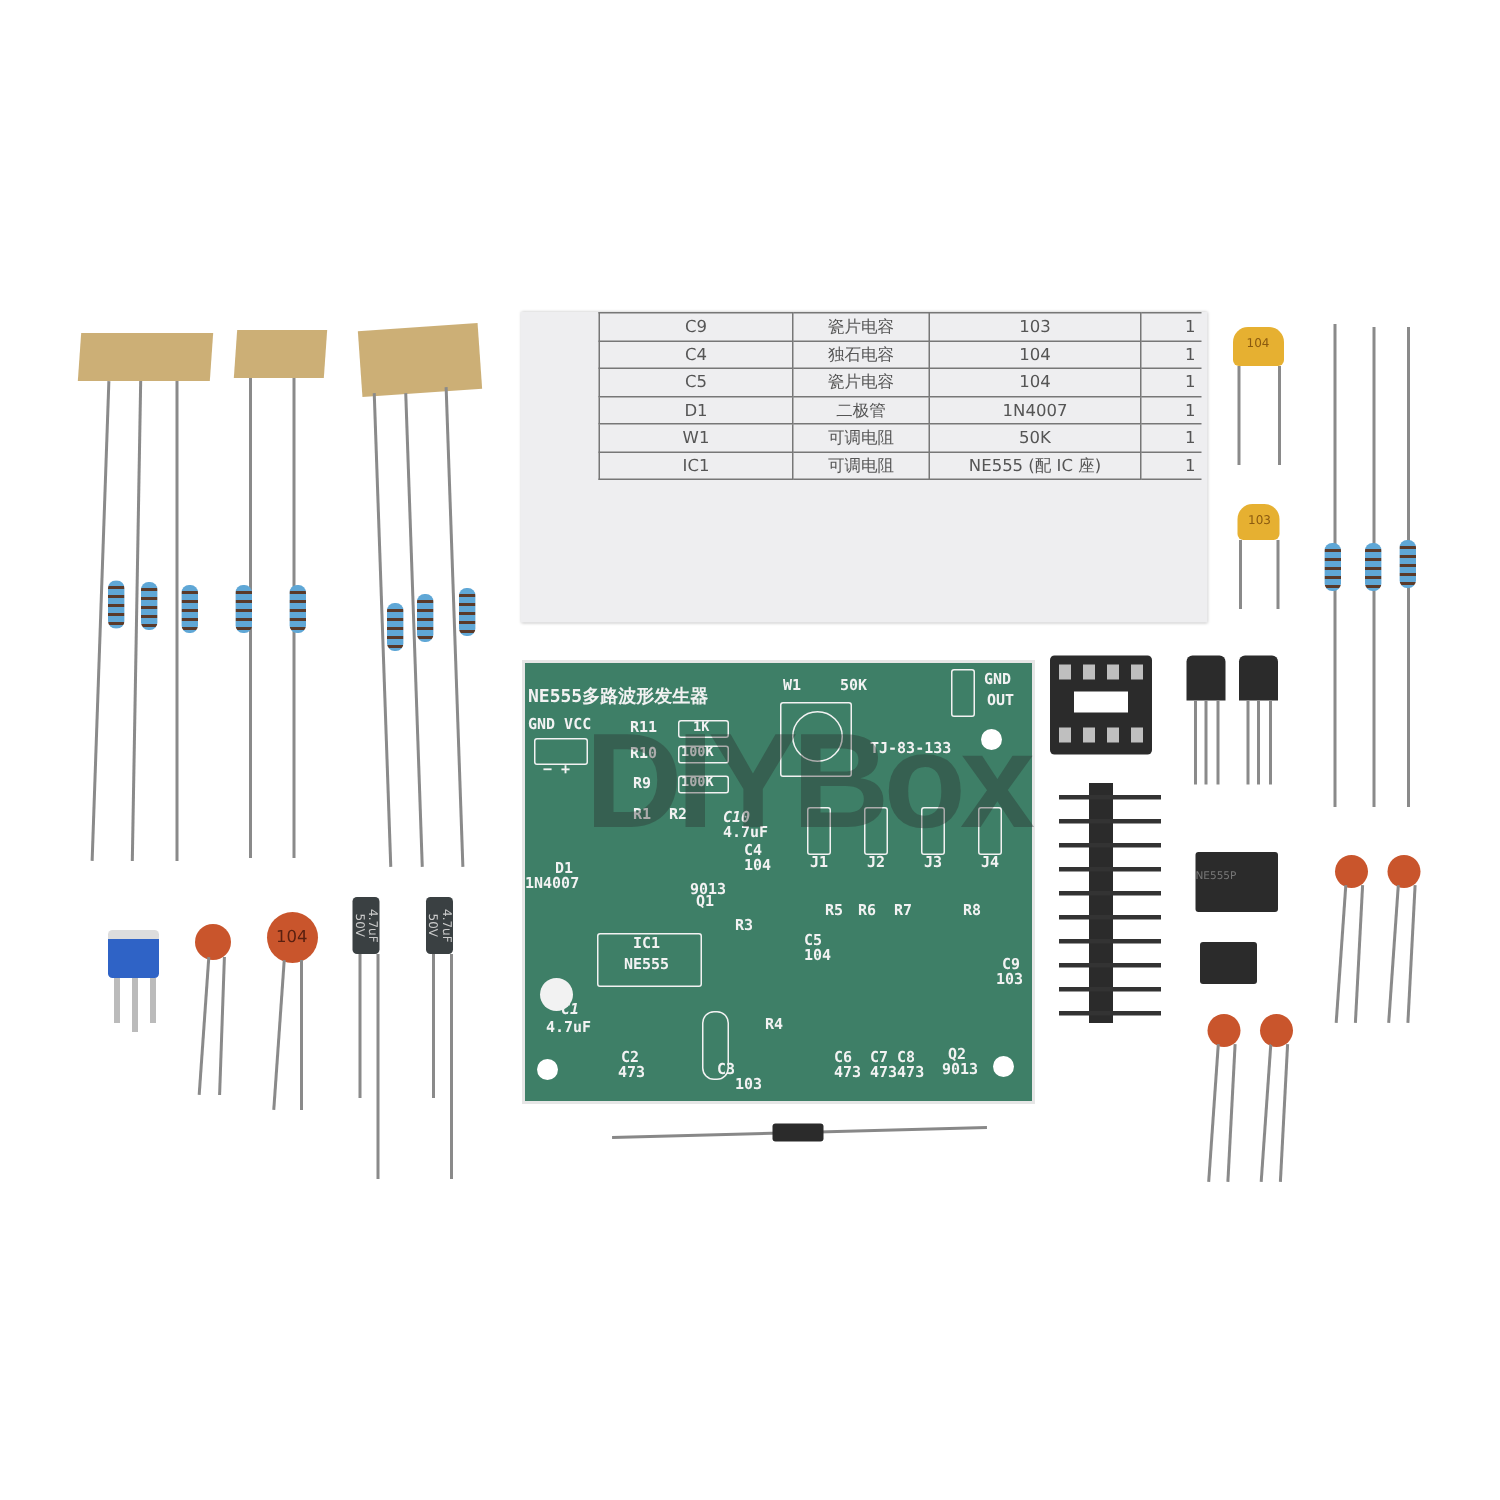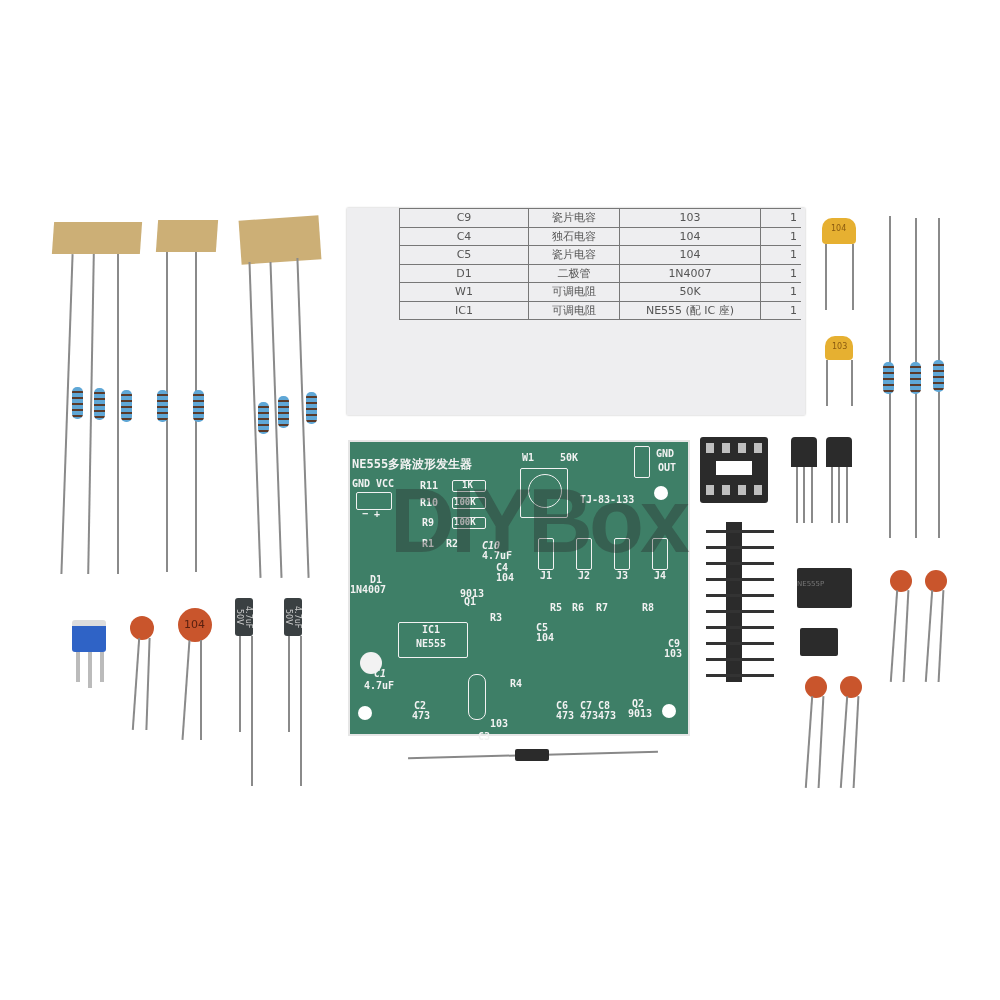"C3" span.silk { margin-top: 23px -> none }
